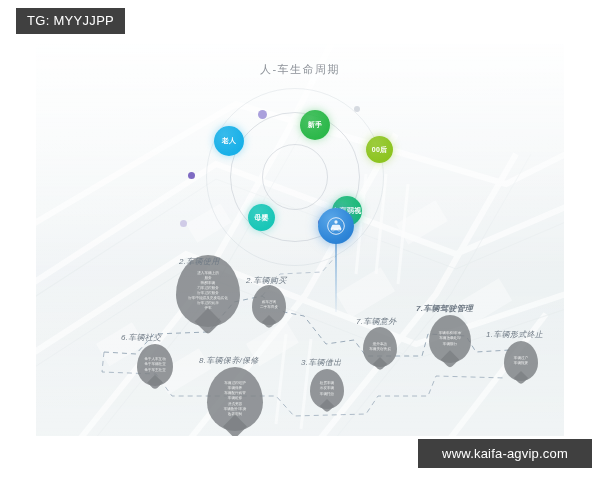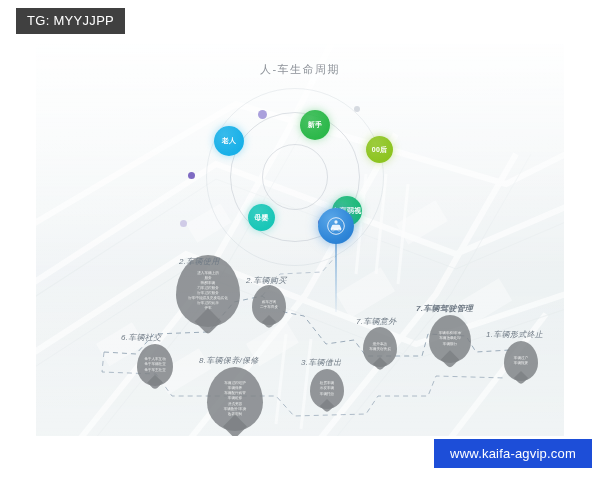"www.kaifa-agvip.com" .wm { background: #1d4ed8 -> #404040; padding: 7px 16px -> 7px 24px }
